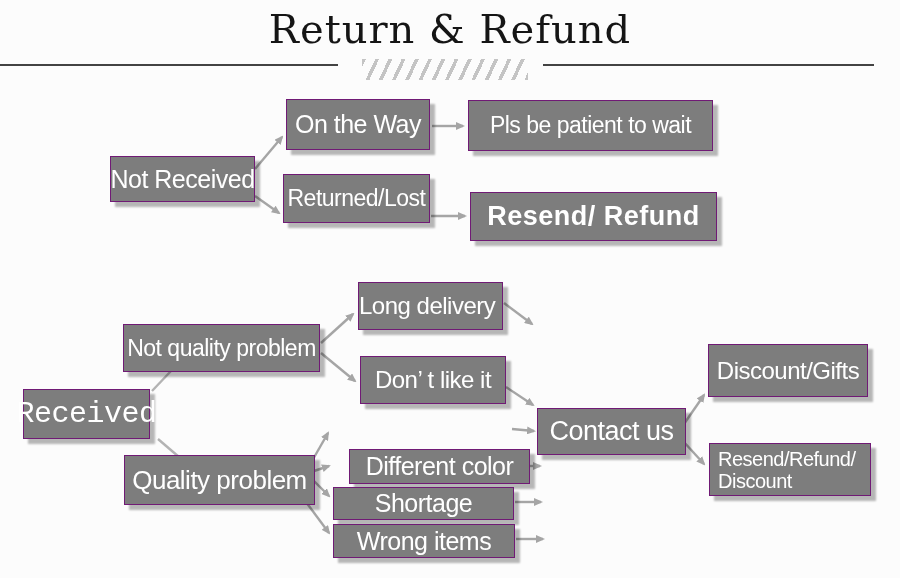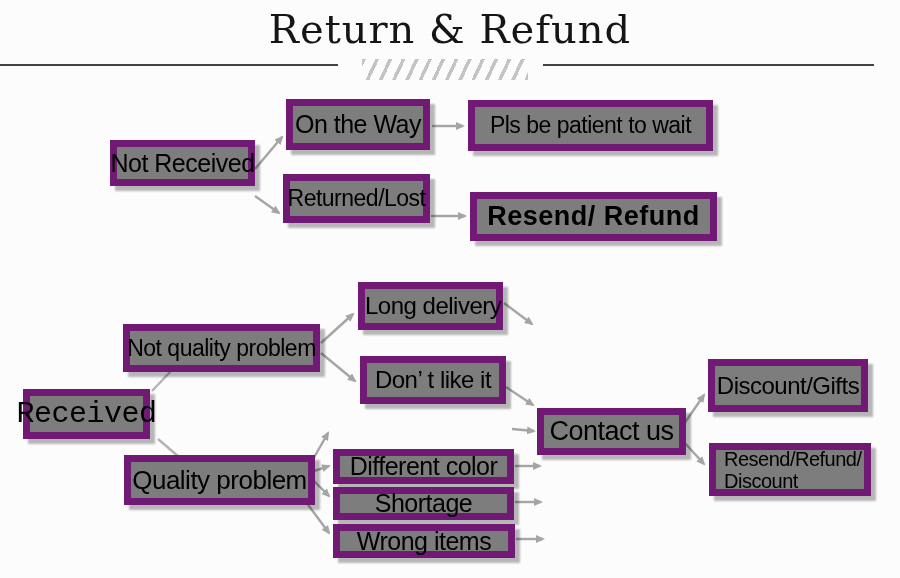"On the Way" .node { border: 7px solid #701a75 -> 1px solid #701a75; color: #000000 -> #ffffff }
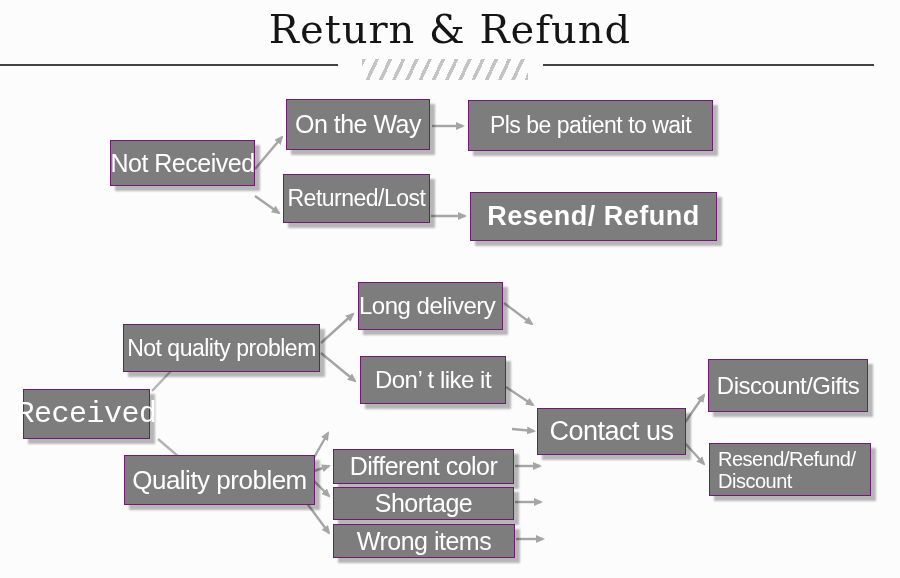"Not Received" .n-not-received { top: 140px -> 156px }
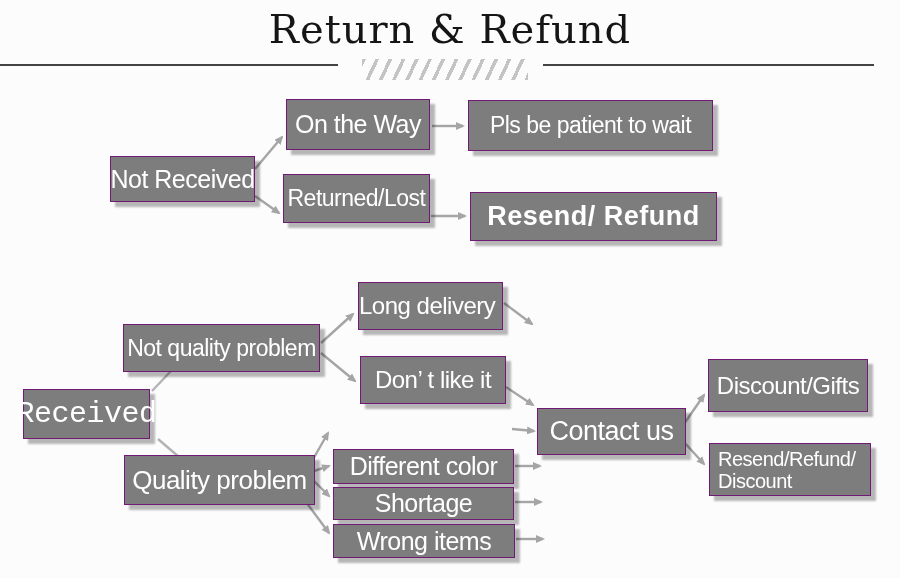"Discount/Gifts" .n-discount { top: 359px -> 344px }
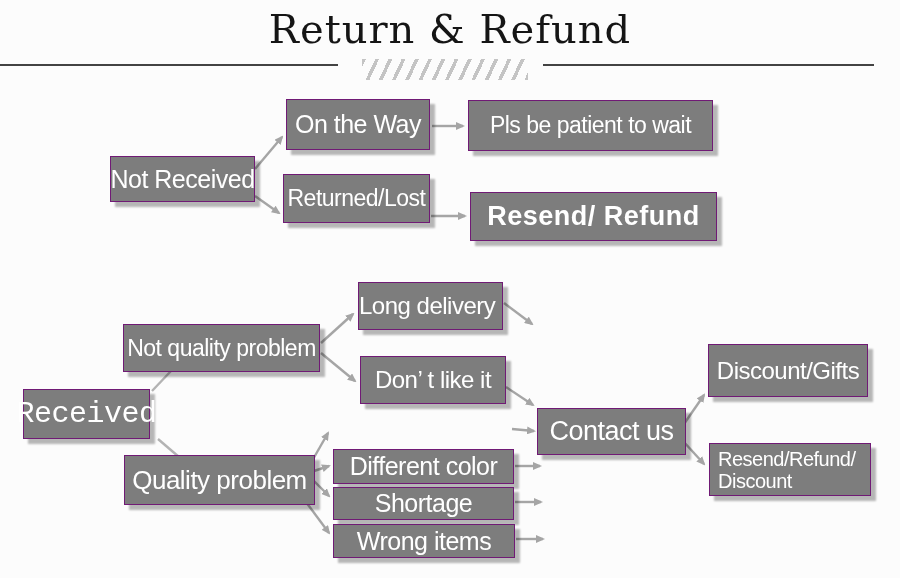"Different color" .n-different { left: 333px -> 349px }
